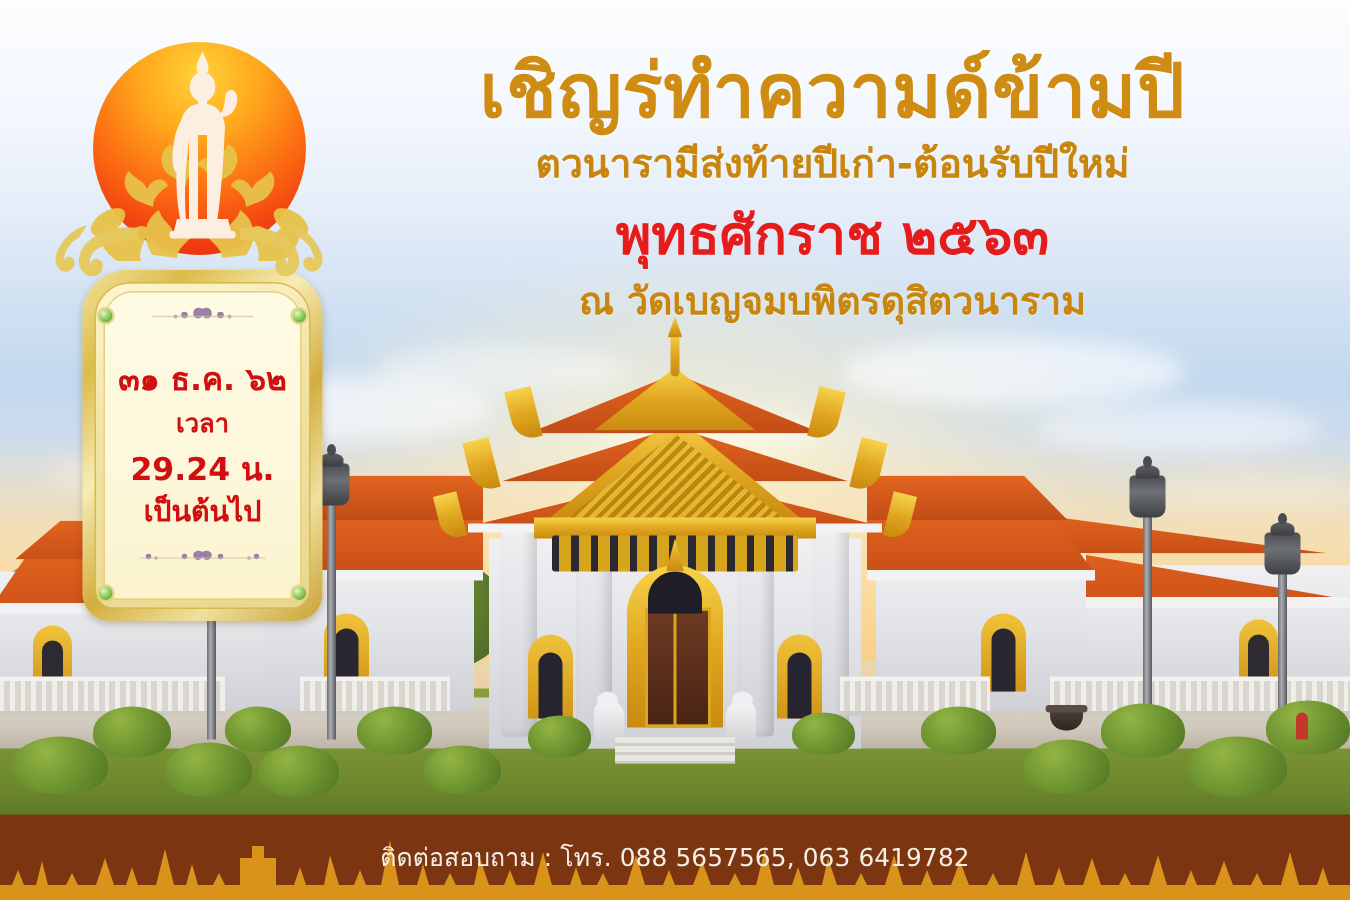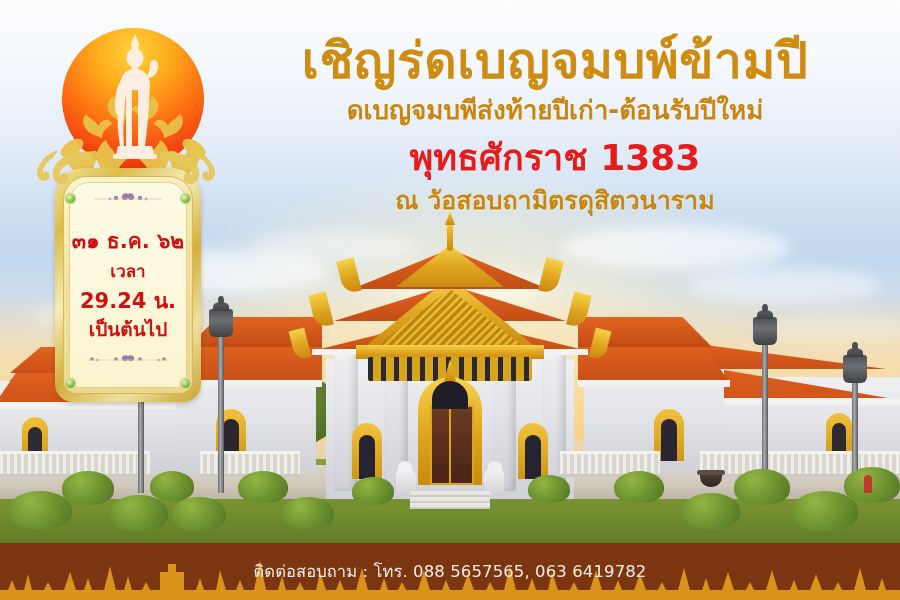"เชิญร่ดเบญจมบพ์ข้ามปี" div.h1 { text: เชิญร่ดเบญจมบพ์ข้ามปี -> เชิญร่ทำความด์ข้ามปี }
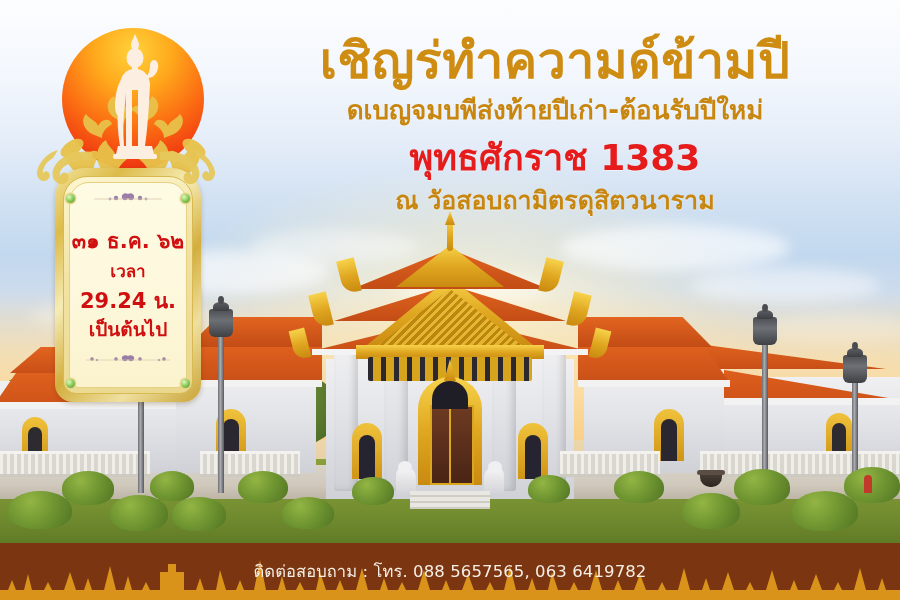"ดเบญจมบพีส่งท้ายปีเก่า-ต้อนรับปีใหม่" div.h2 { text: ดเบญจมบพีส่งท้ายปีเก่า-ต้อนรับปีใหม่ -> ตวนารามีส่งท้ายปีเก่า-ต้อนรับปีใหม่ }
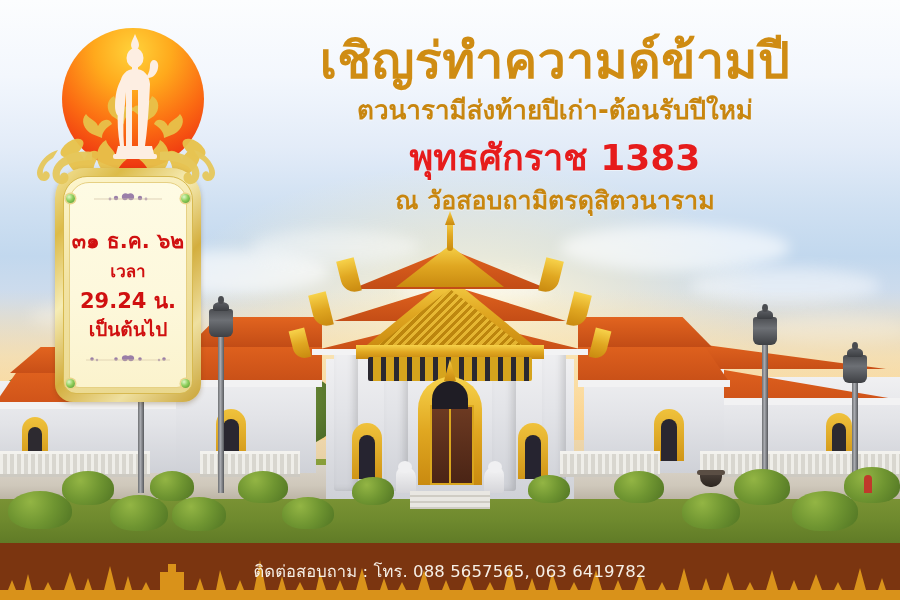"พุทธศักราช 1383" div.h3 { text: 1383 -> ๒๕๖๓ }
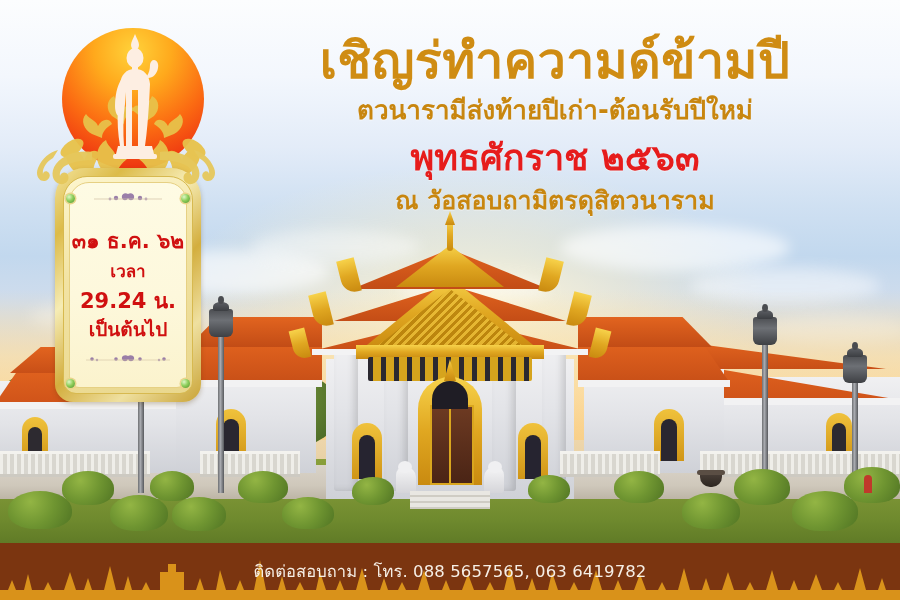"ณ วัอสอบถามิตรดุสิตวนาราม" div.h4 { text: วัอสอบถามิตรดุสิตวนาราม -> วัดเบญจมบพิตรดุสิตวนาราม }
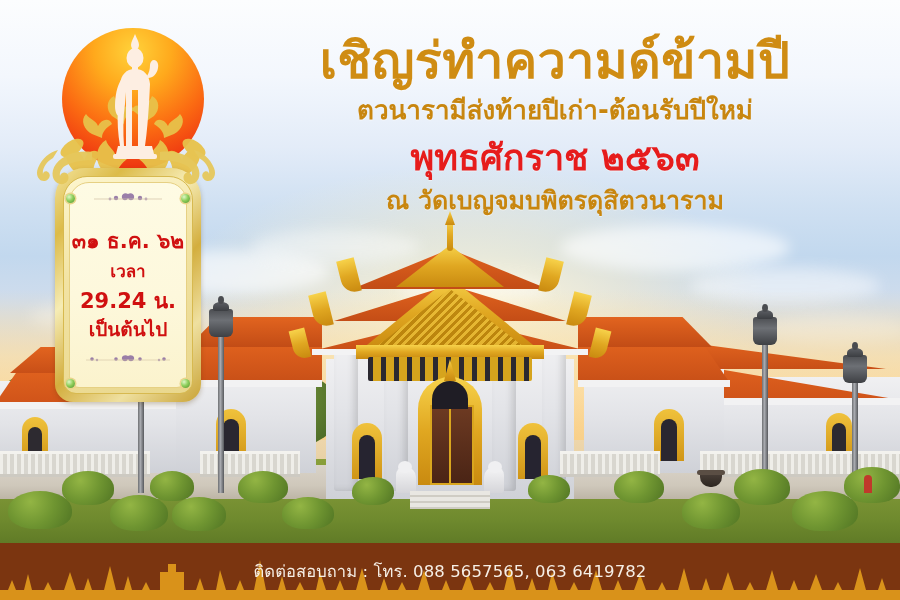"๓๑ ธ.ค. ๖๒" .plaque { top: 168px -> 180px; width: 146px -> 160px }
